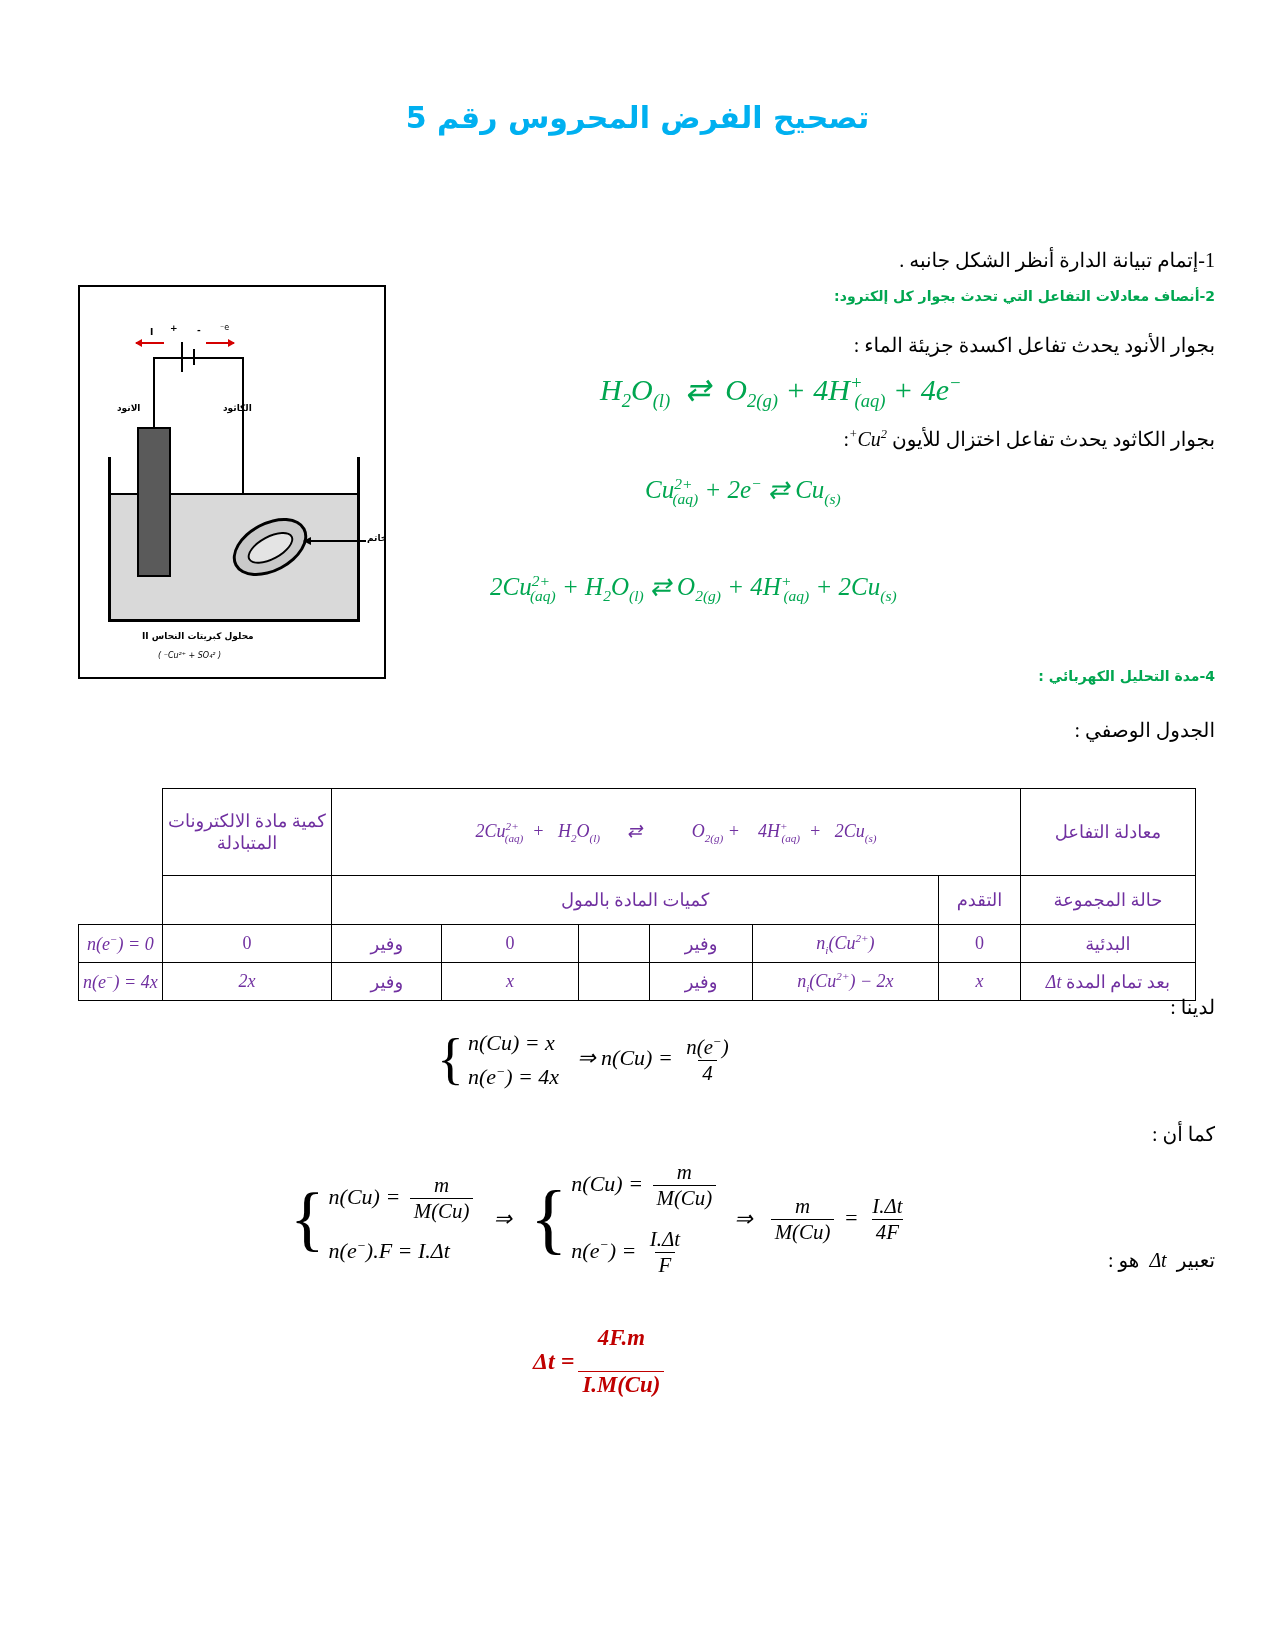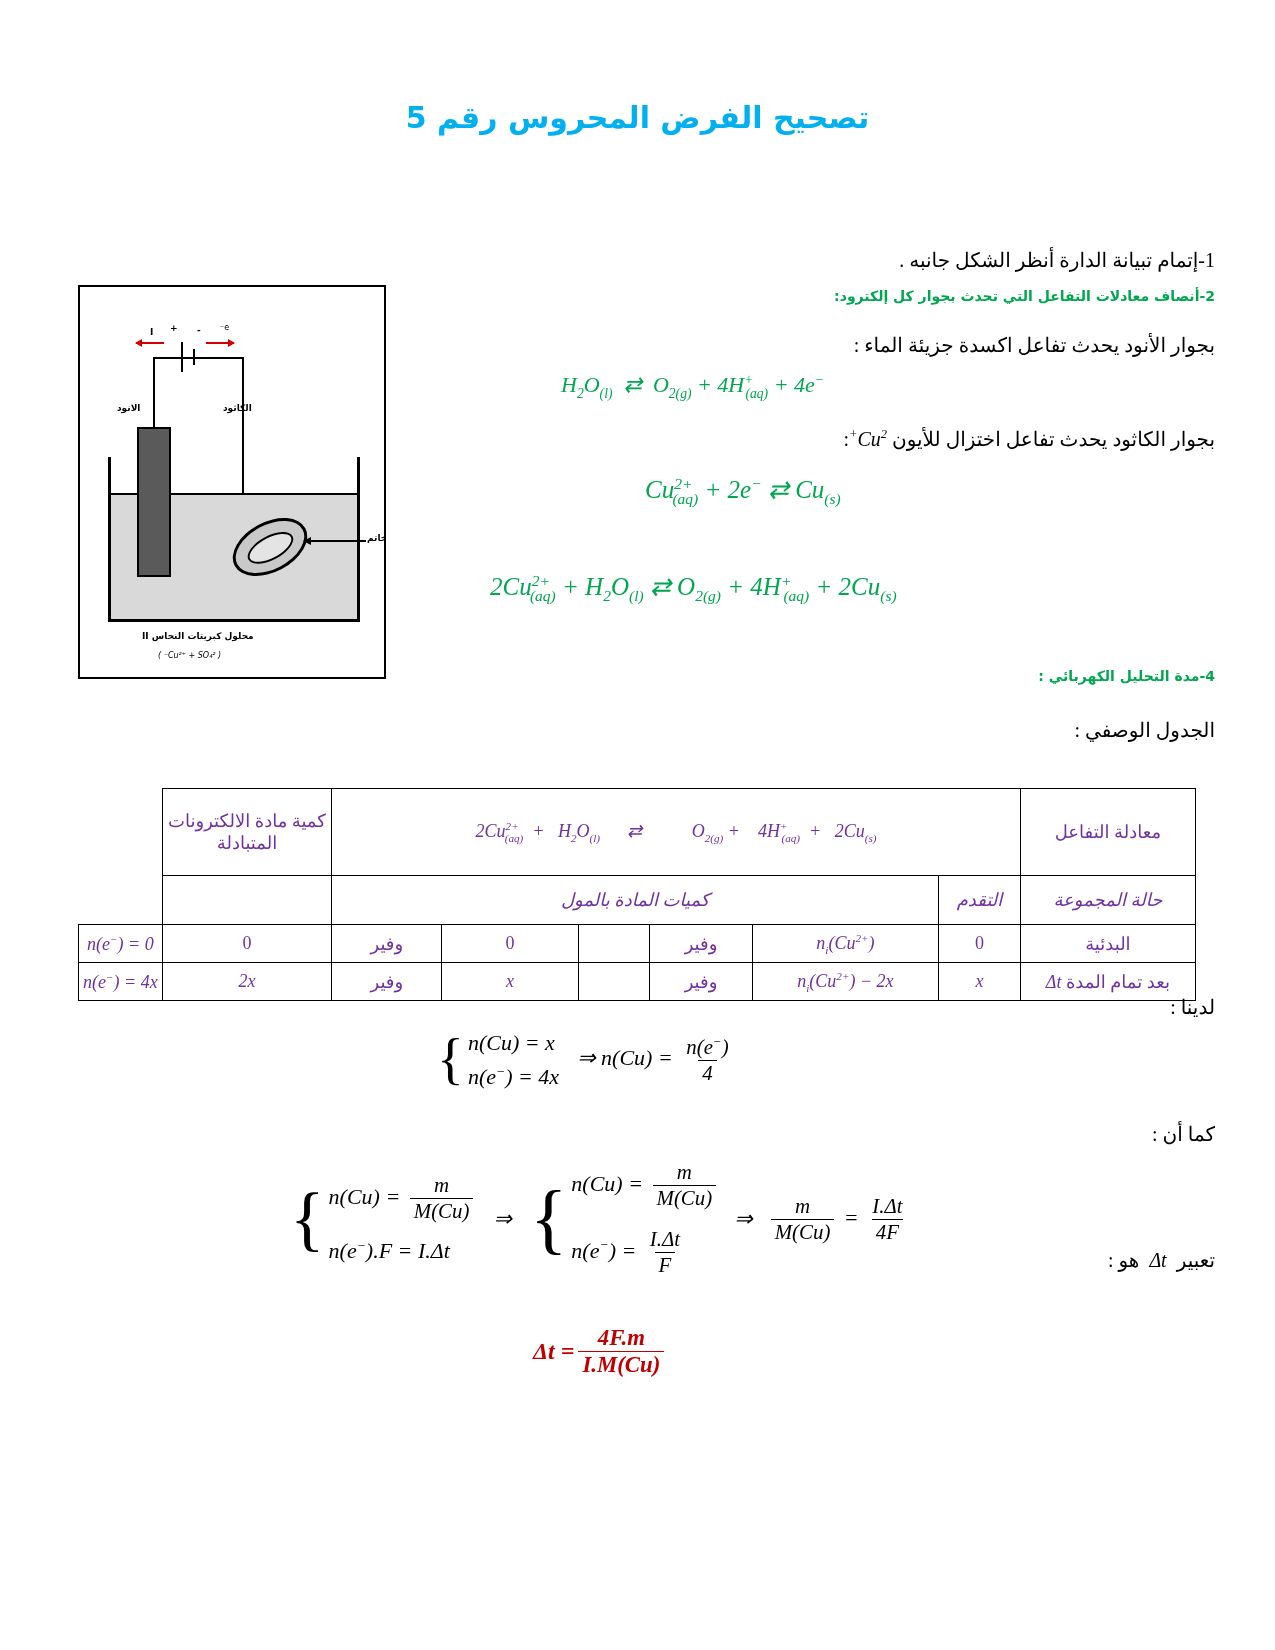"H2O(l) ⇄ O2(g) + 4H+(aq)" div.eq { font-size: 22px -> 30px; left: 561px -> 600px }
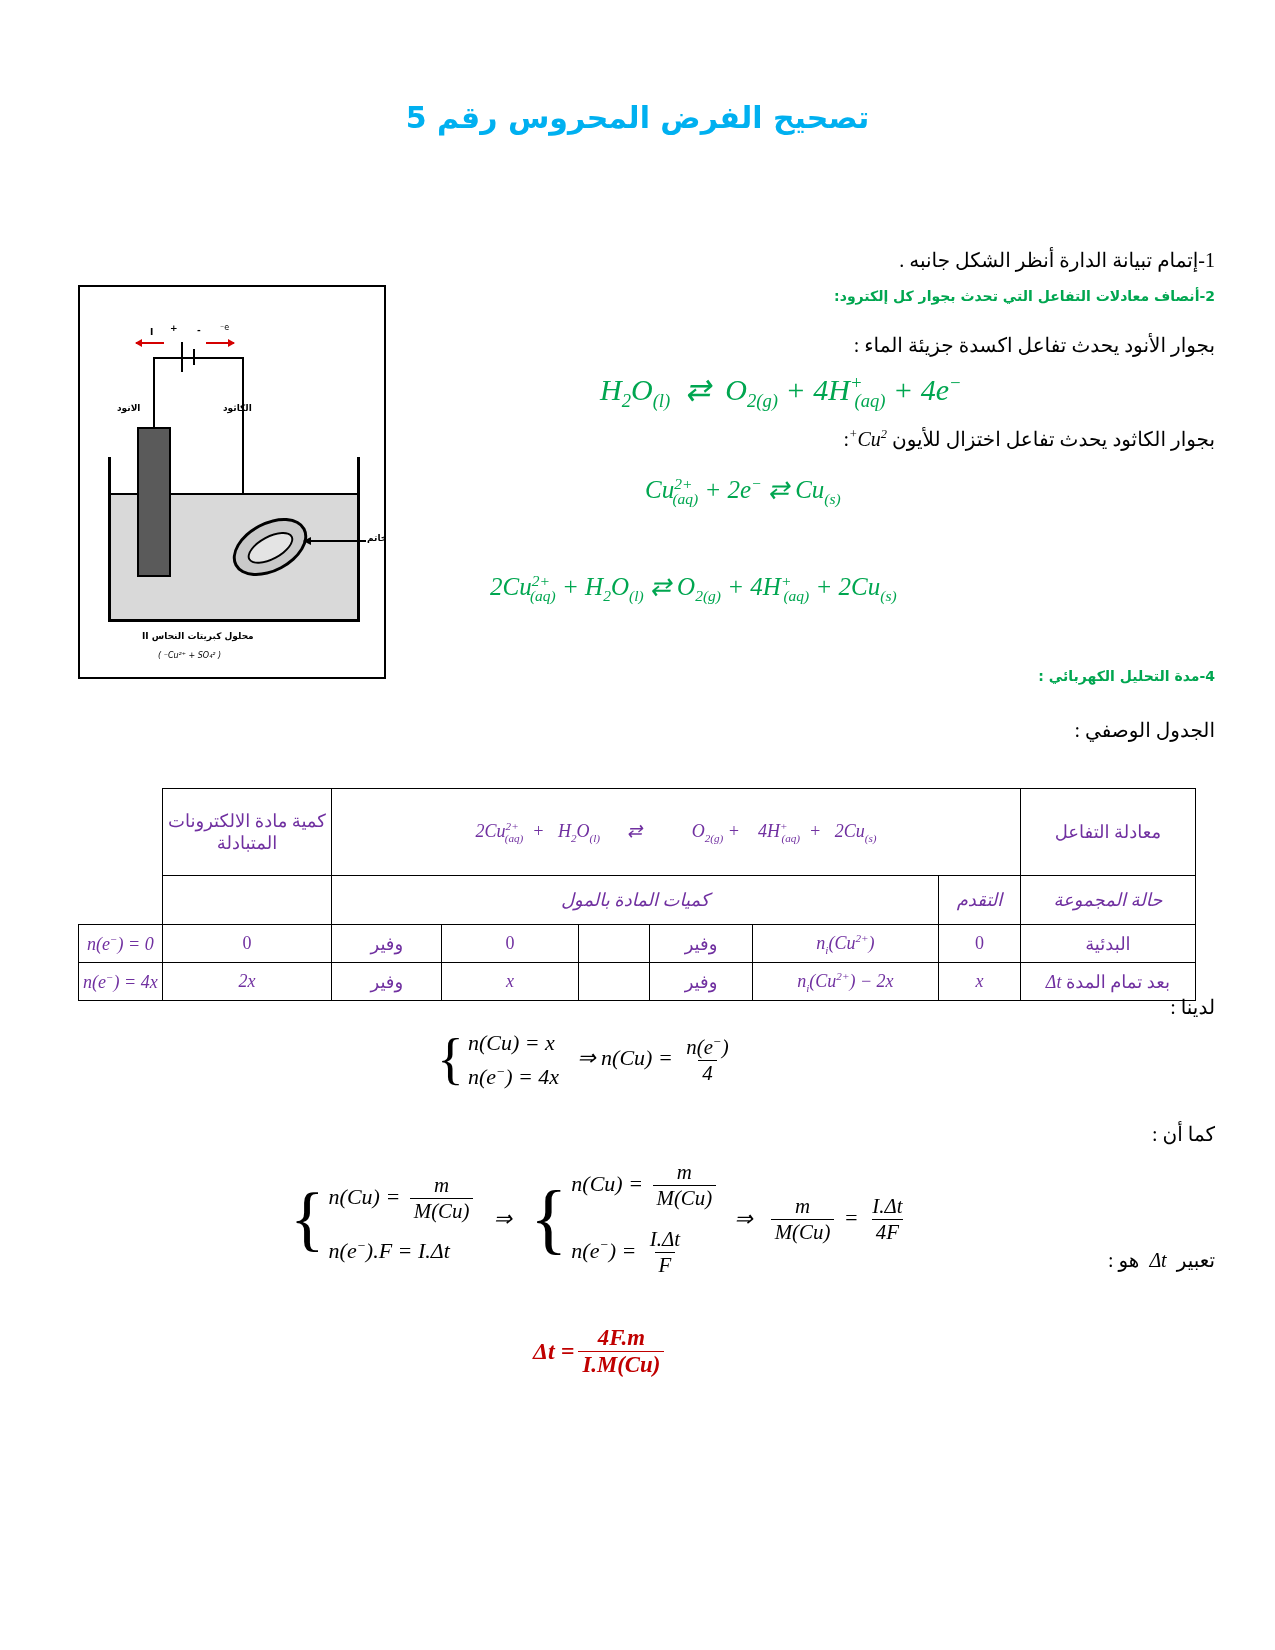"كميات المادة بالمول" .tbl .mid { font-style: italic -> none }
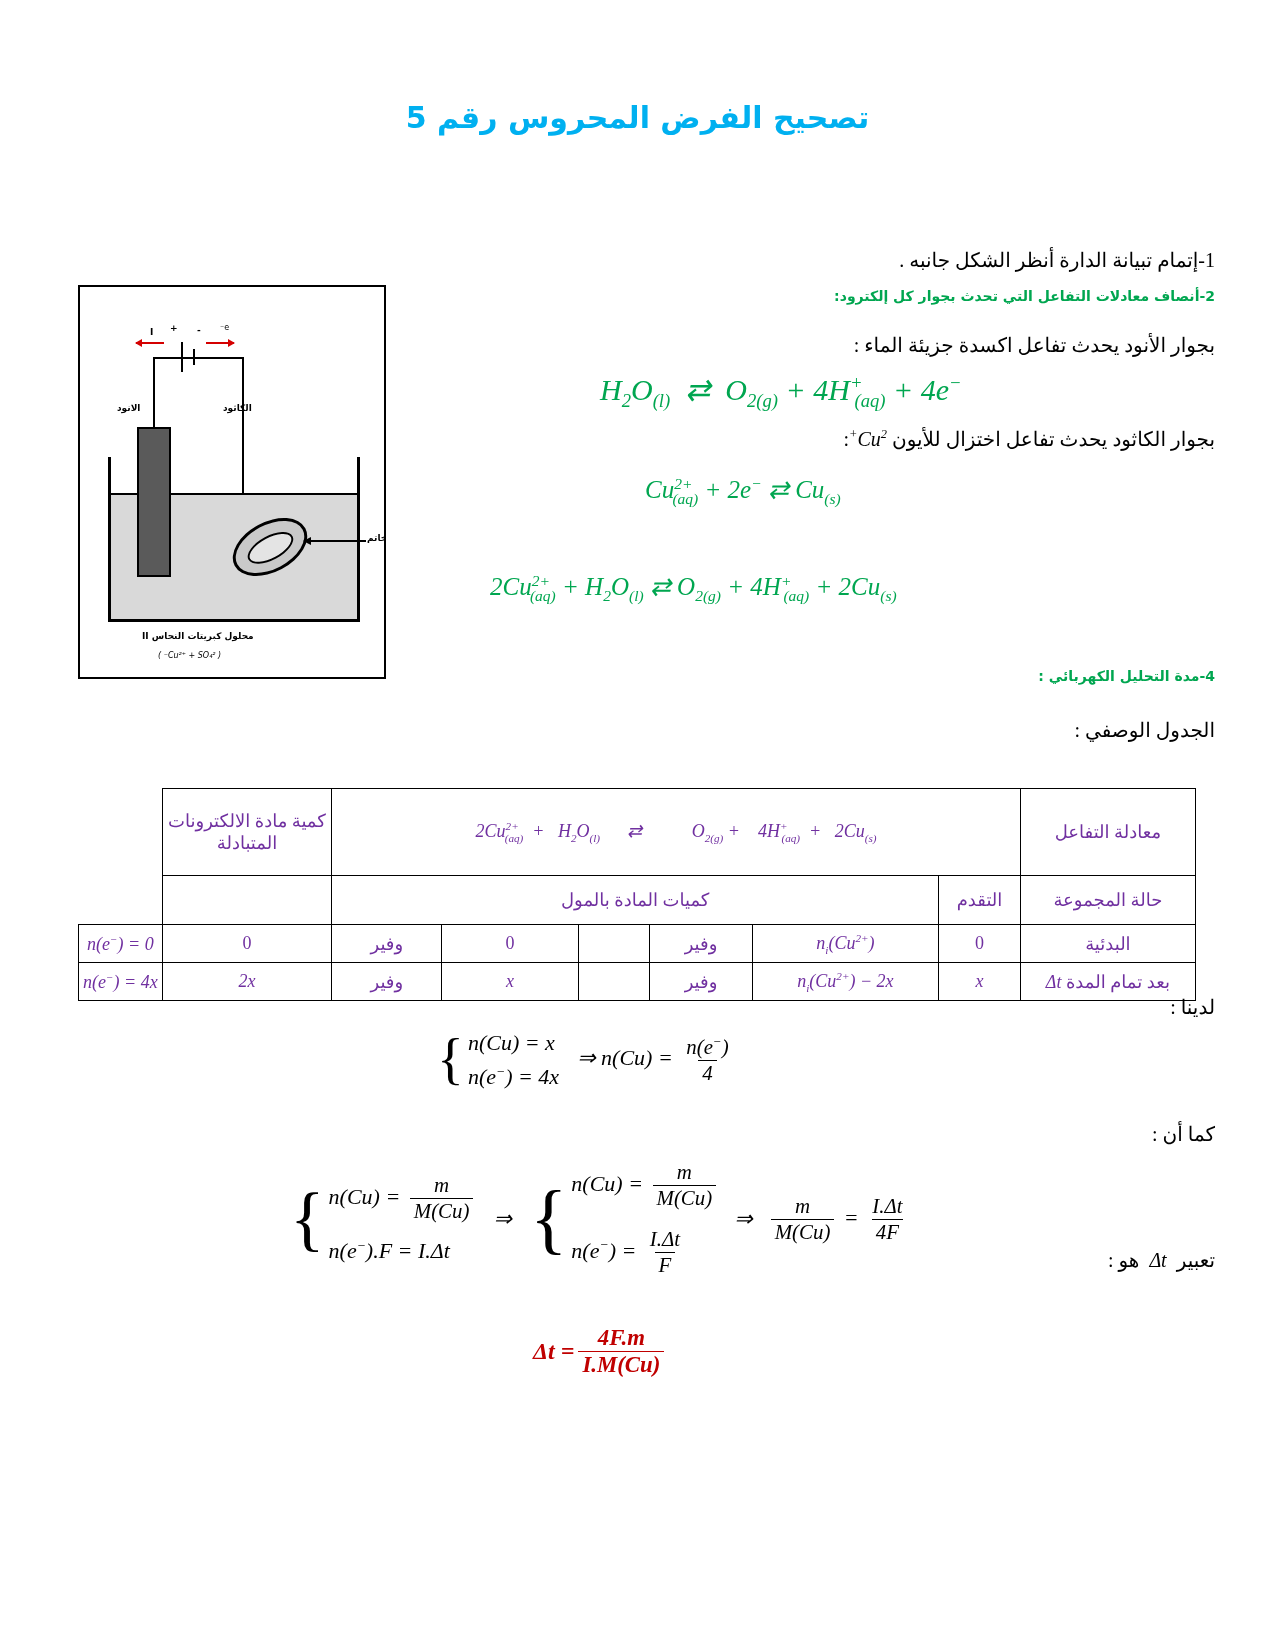"4F.m" span.frac { gap: none -> 20px }
